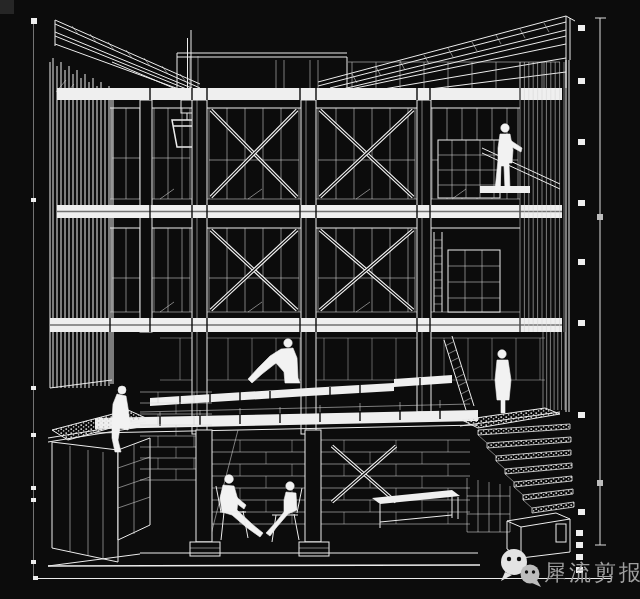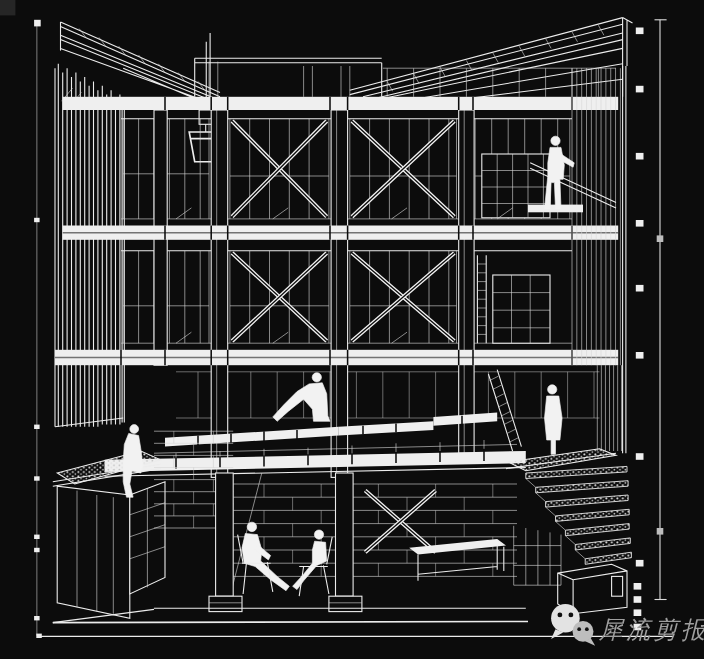"犀流剪报" #stage { font-style: italic -> none }
